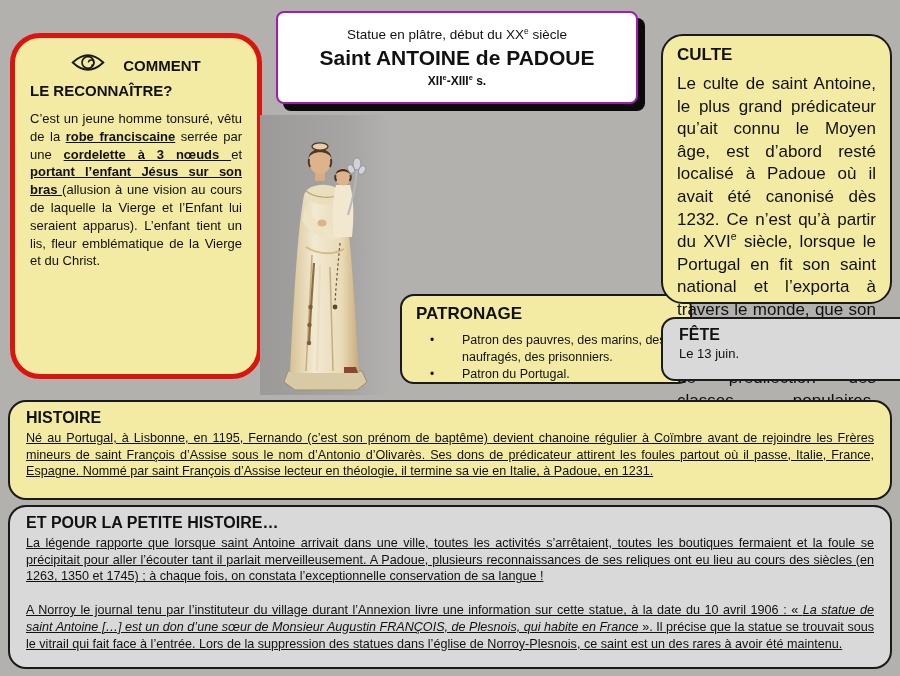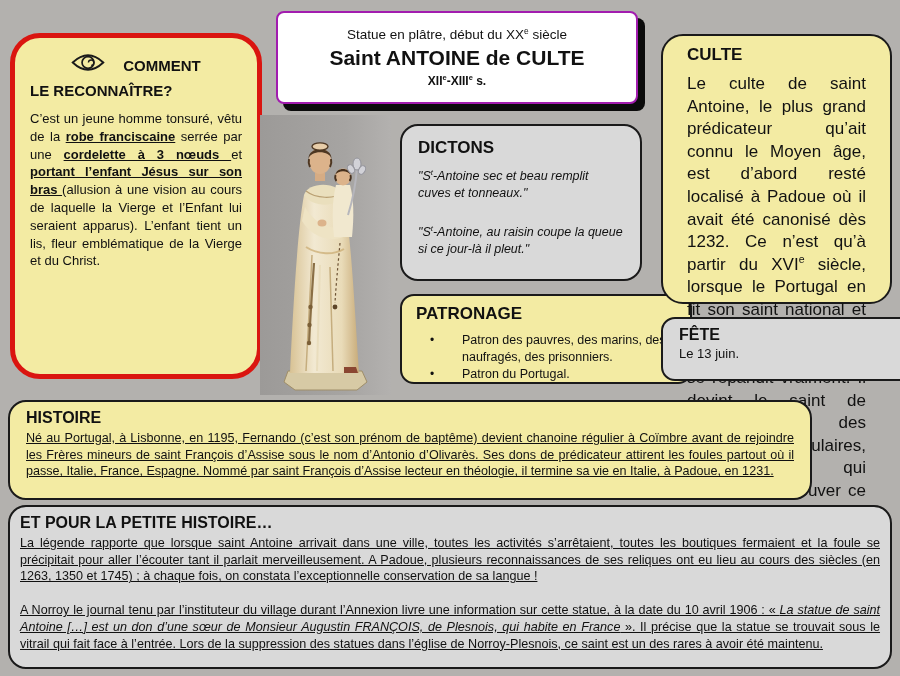"Saint ANTOINE de CULTE" div.title-main { text: CULTE -> PADOUE }
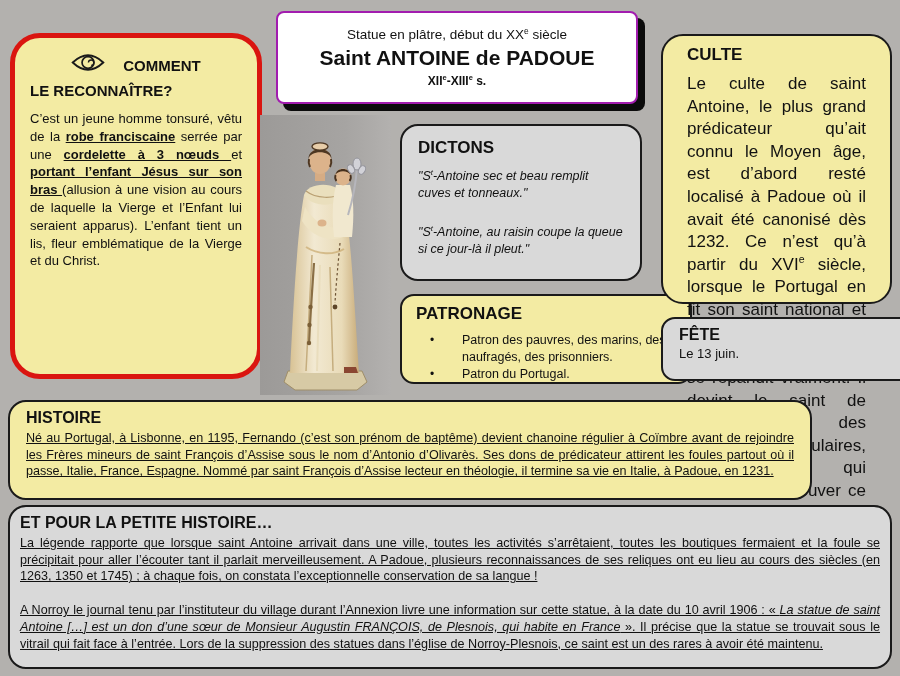"CULTE" .culte { padding: 9px 24px -> 9px 14px }
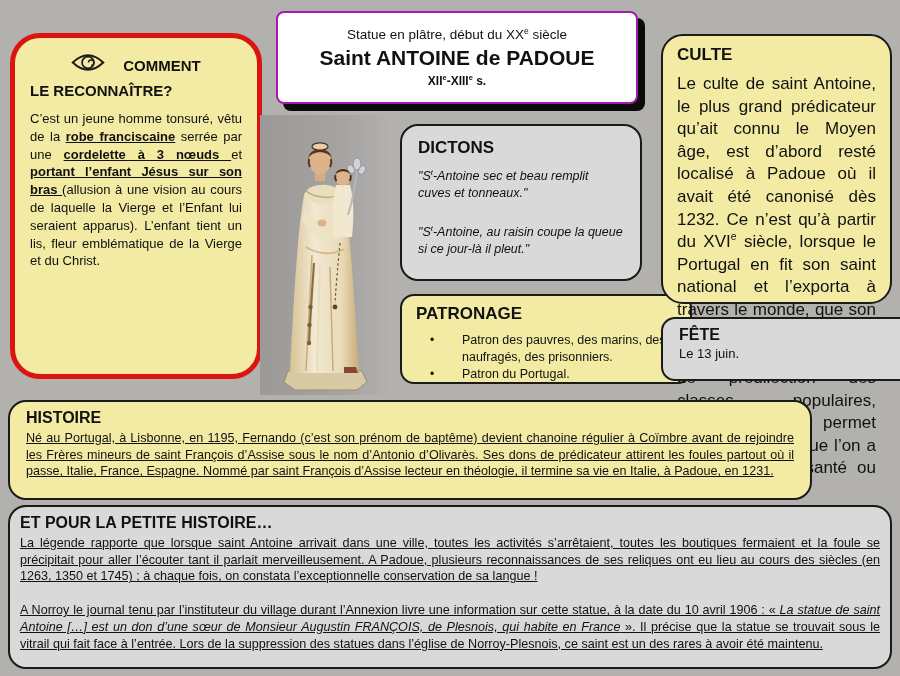"DICTONS" div.panel { html: <div> <div>DICTONS</div> <p><span>"S</span><sup>t</sup><span>-Antoine sec et beau remplit cuves et tonneaux."</span></p> <p><span>"S</span><sup>t</sup><span>-Antoine, au raisin coupe la queue si ce jour-là il pleut."</span></p> </div> -> none }
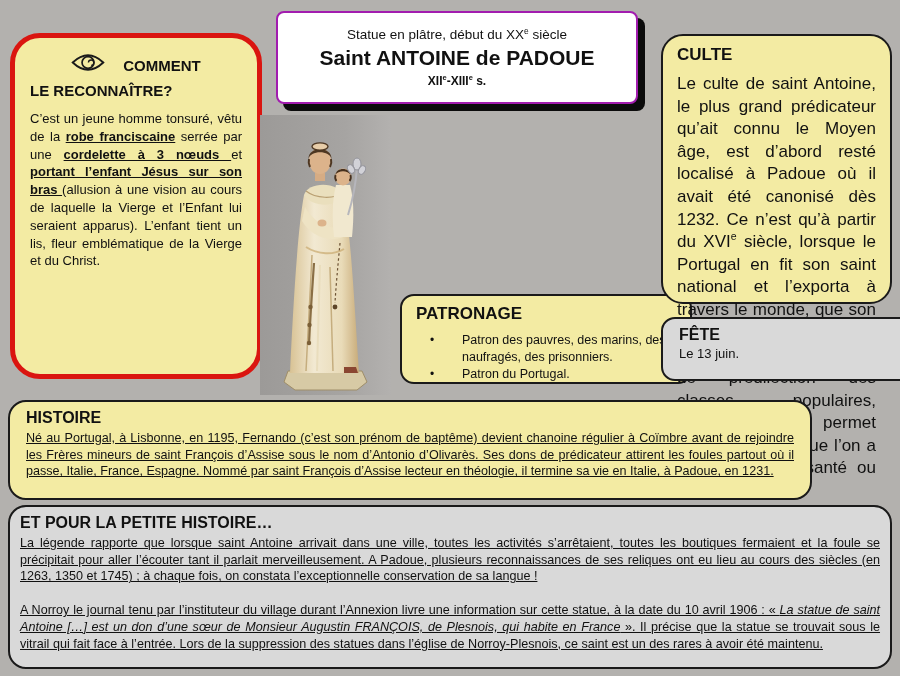"HISTOIRE" .histoire { width: 804px -> 884px }
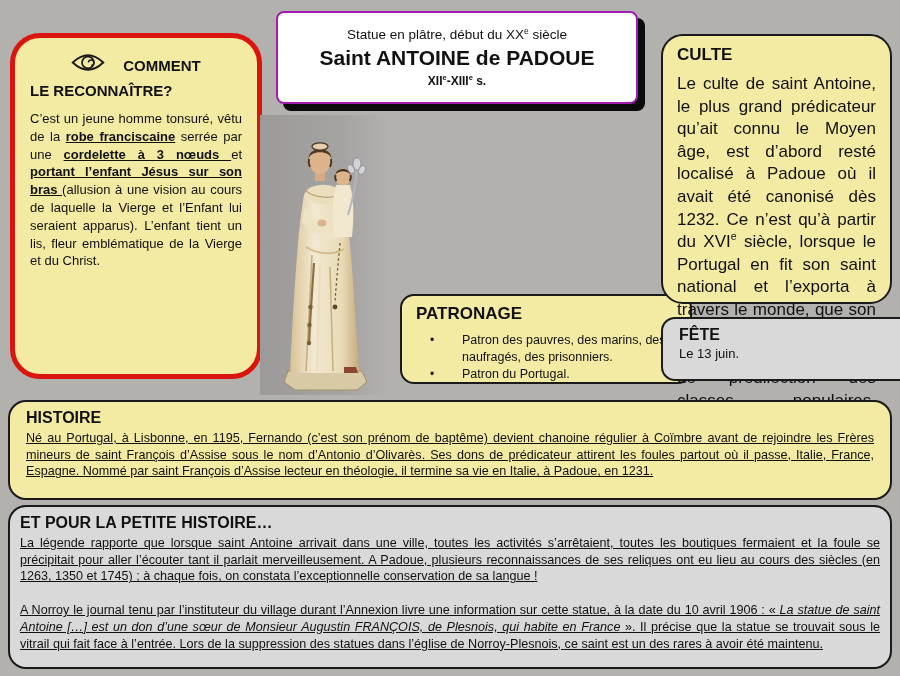"ET POUR LA PETITE HISTOIRE…" .petite { padding: 7px 10px -> 7px 16px }
